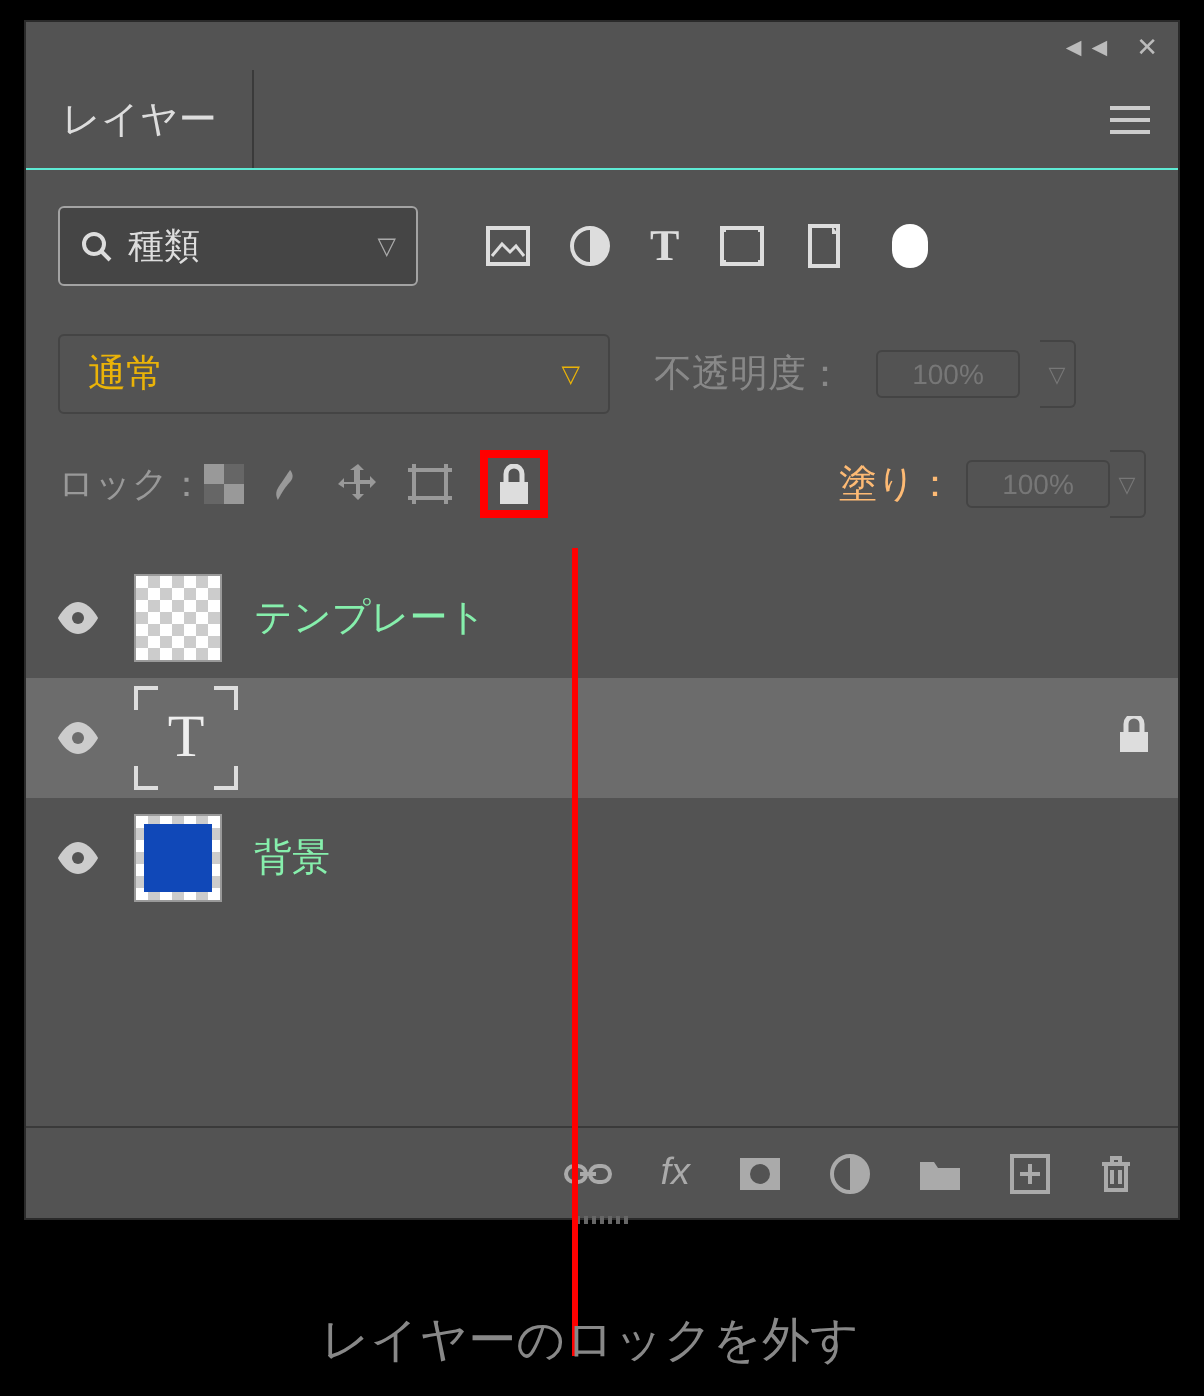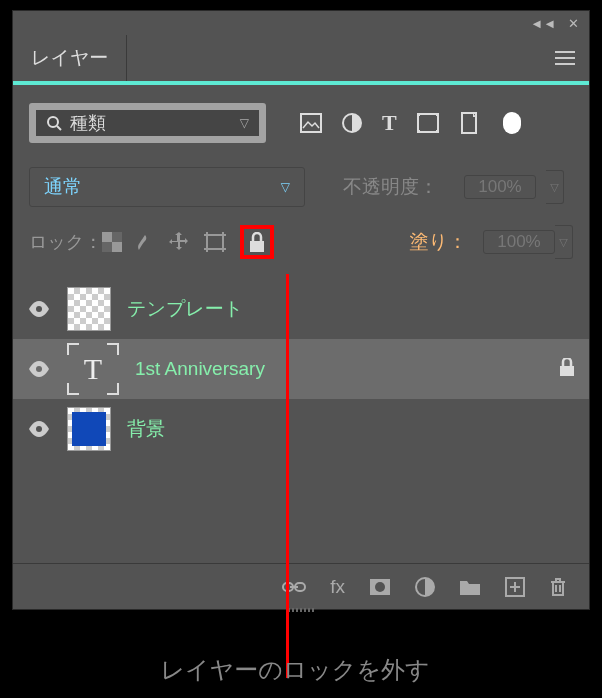"レイヤー" .tabrow { border-bottom: 4px solid #5eead4 -> 1px solid #5eead4 }
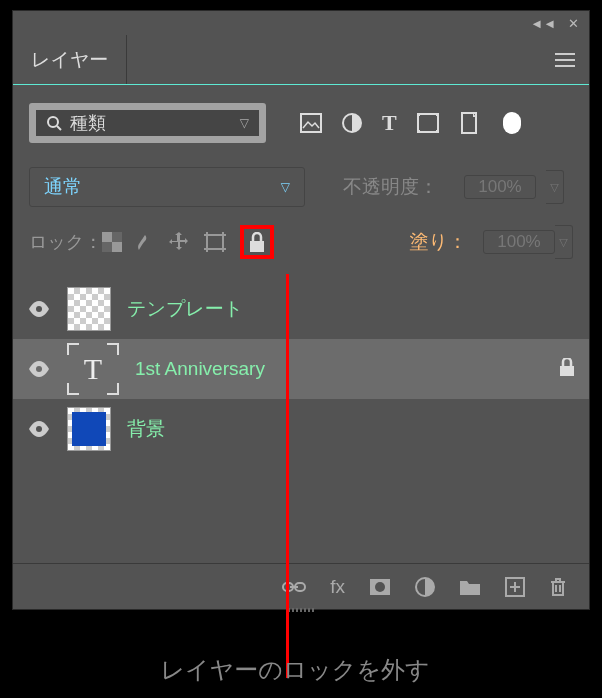"種類" .search-box { border: 7px solid #a3a3a3 -> 1px solid #a3a3a3; width: 237px -> 180px }
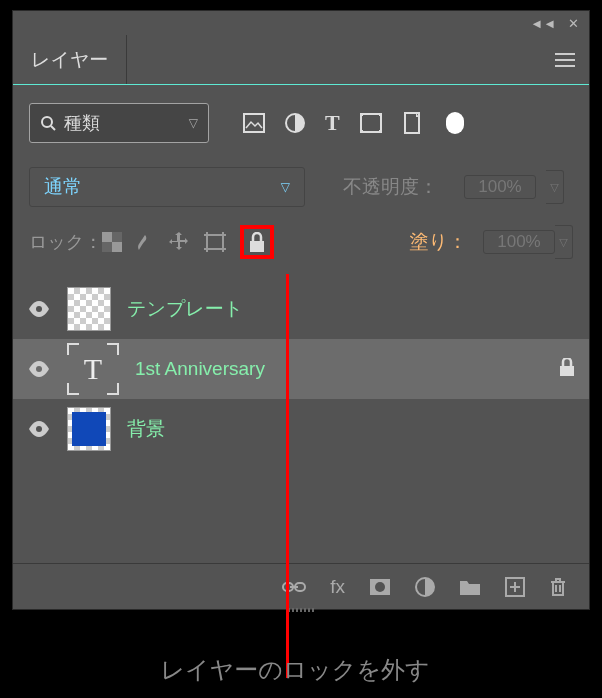"通常" .blend-select { color: #7dd3fc -> #eab308 }
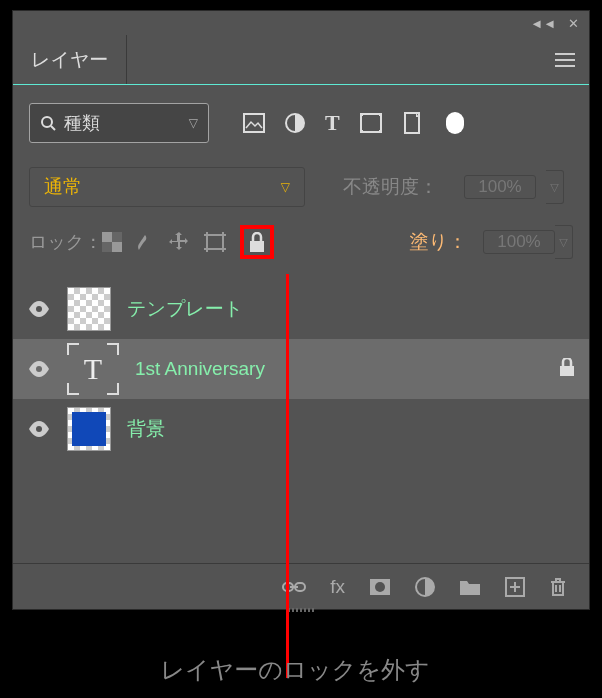"不透明度：" .opacity-label { margin-left: 28px -> 12px }
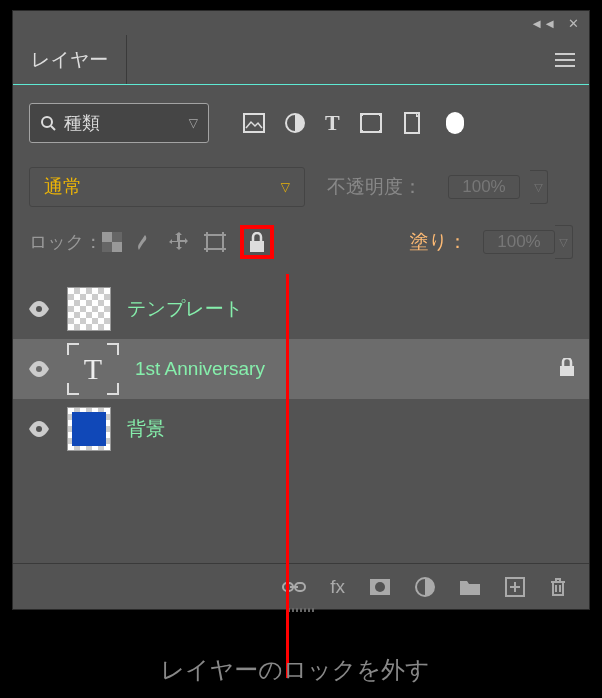"100%" .pct-box { font-size: 17px -> 14px; margin-left: 16px -> 6px }
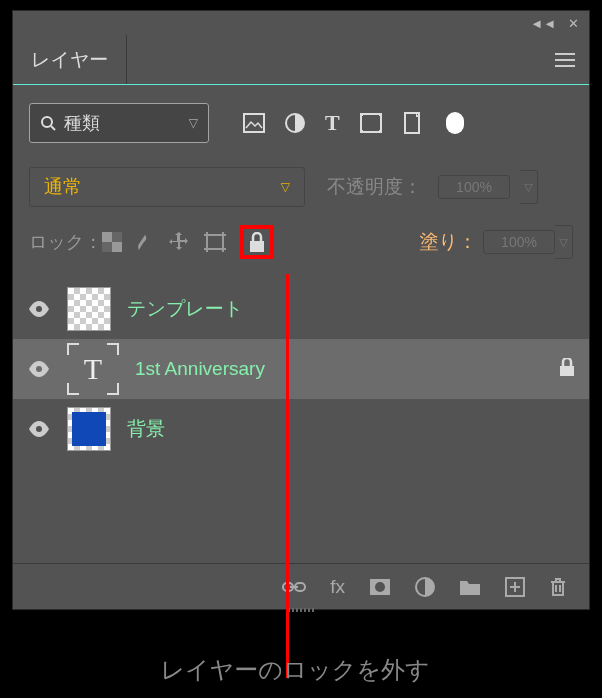"1st Anniversary" span.layer-name { html: <span>1st Anniversary</span> -> none }
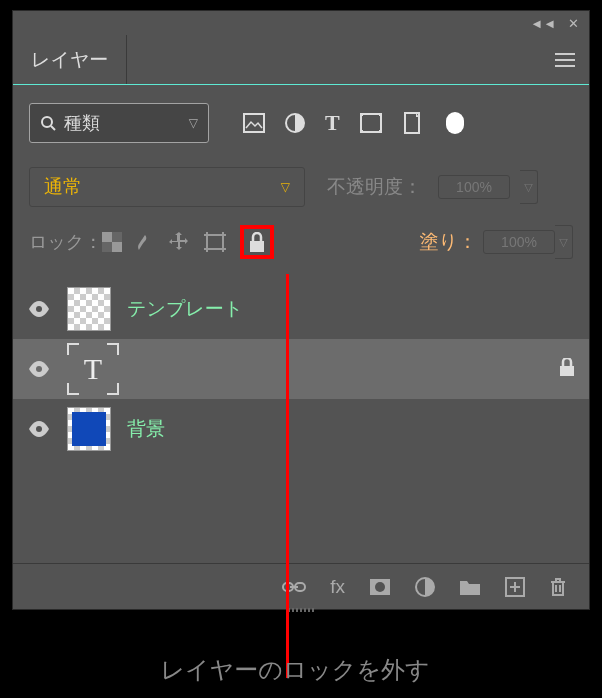"fx" span { font-style: none -> italic }
